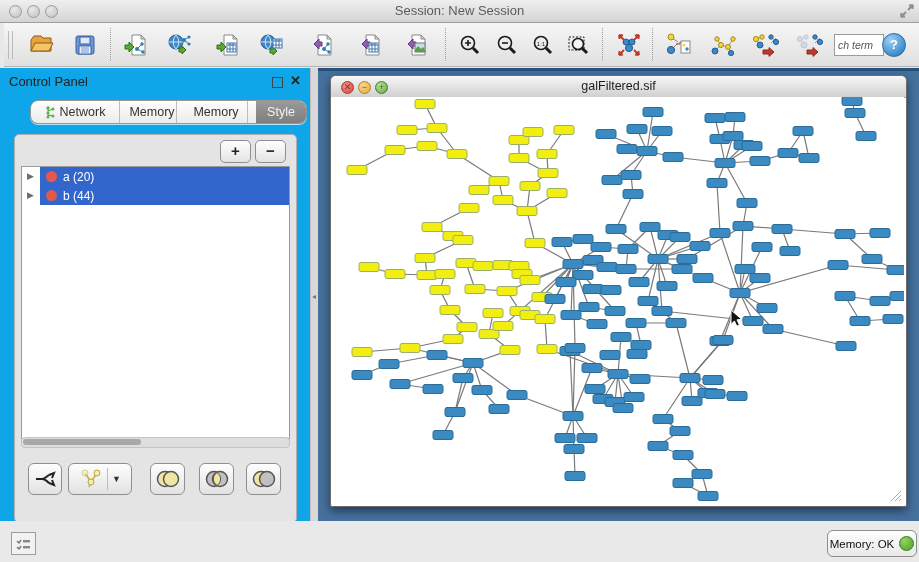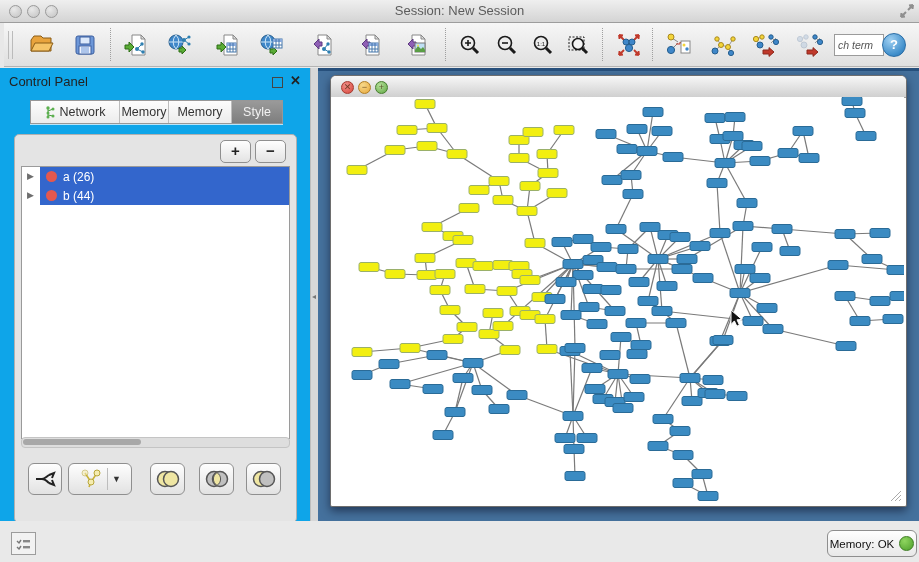"galFiltered.sif" div.t { html: none -> <div>galFiltered.sif</div> }
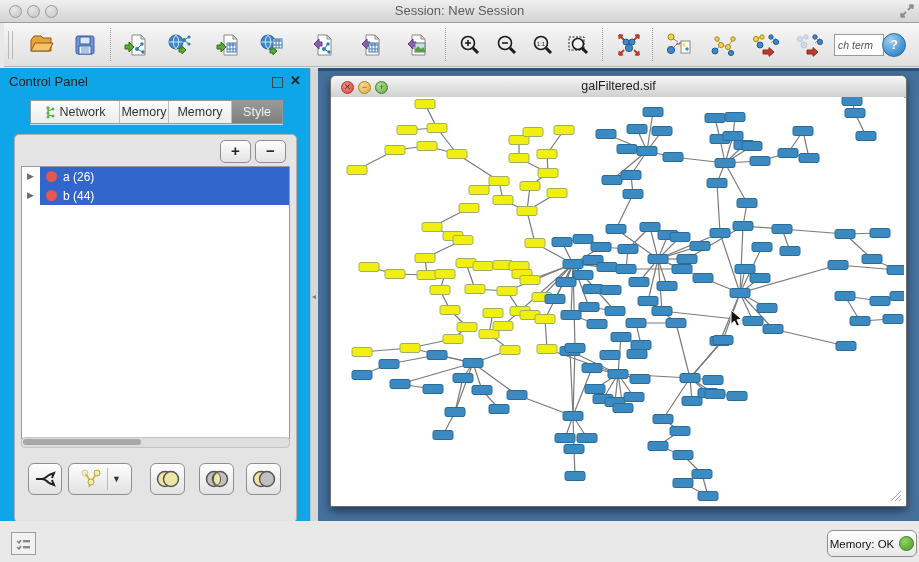"Network" .tabs { border-radius: 0 -> 8px; gap: none -> 8px }
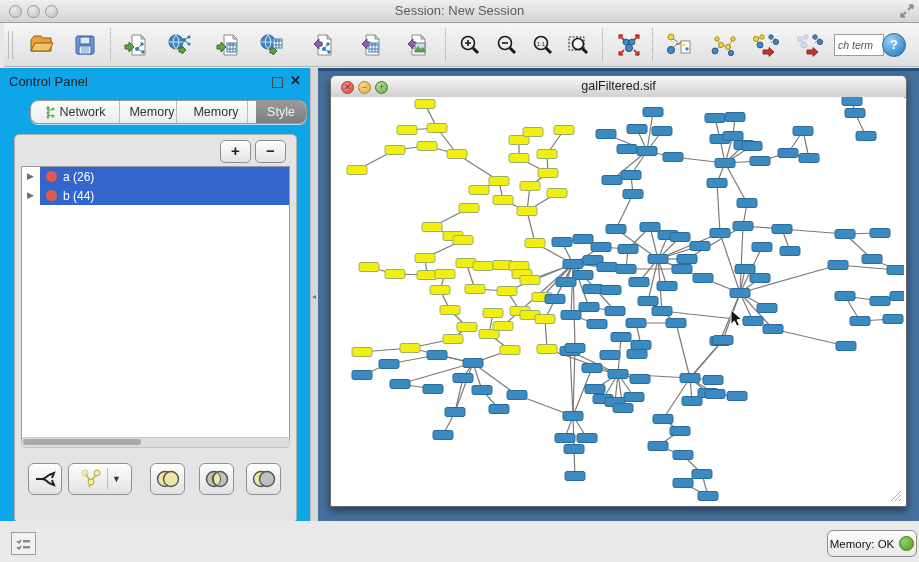"a (26)" div.lbl { text: 26 -> 20 }
